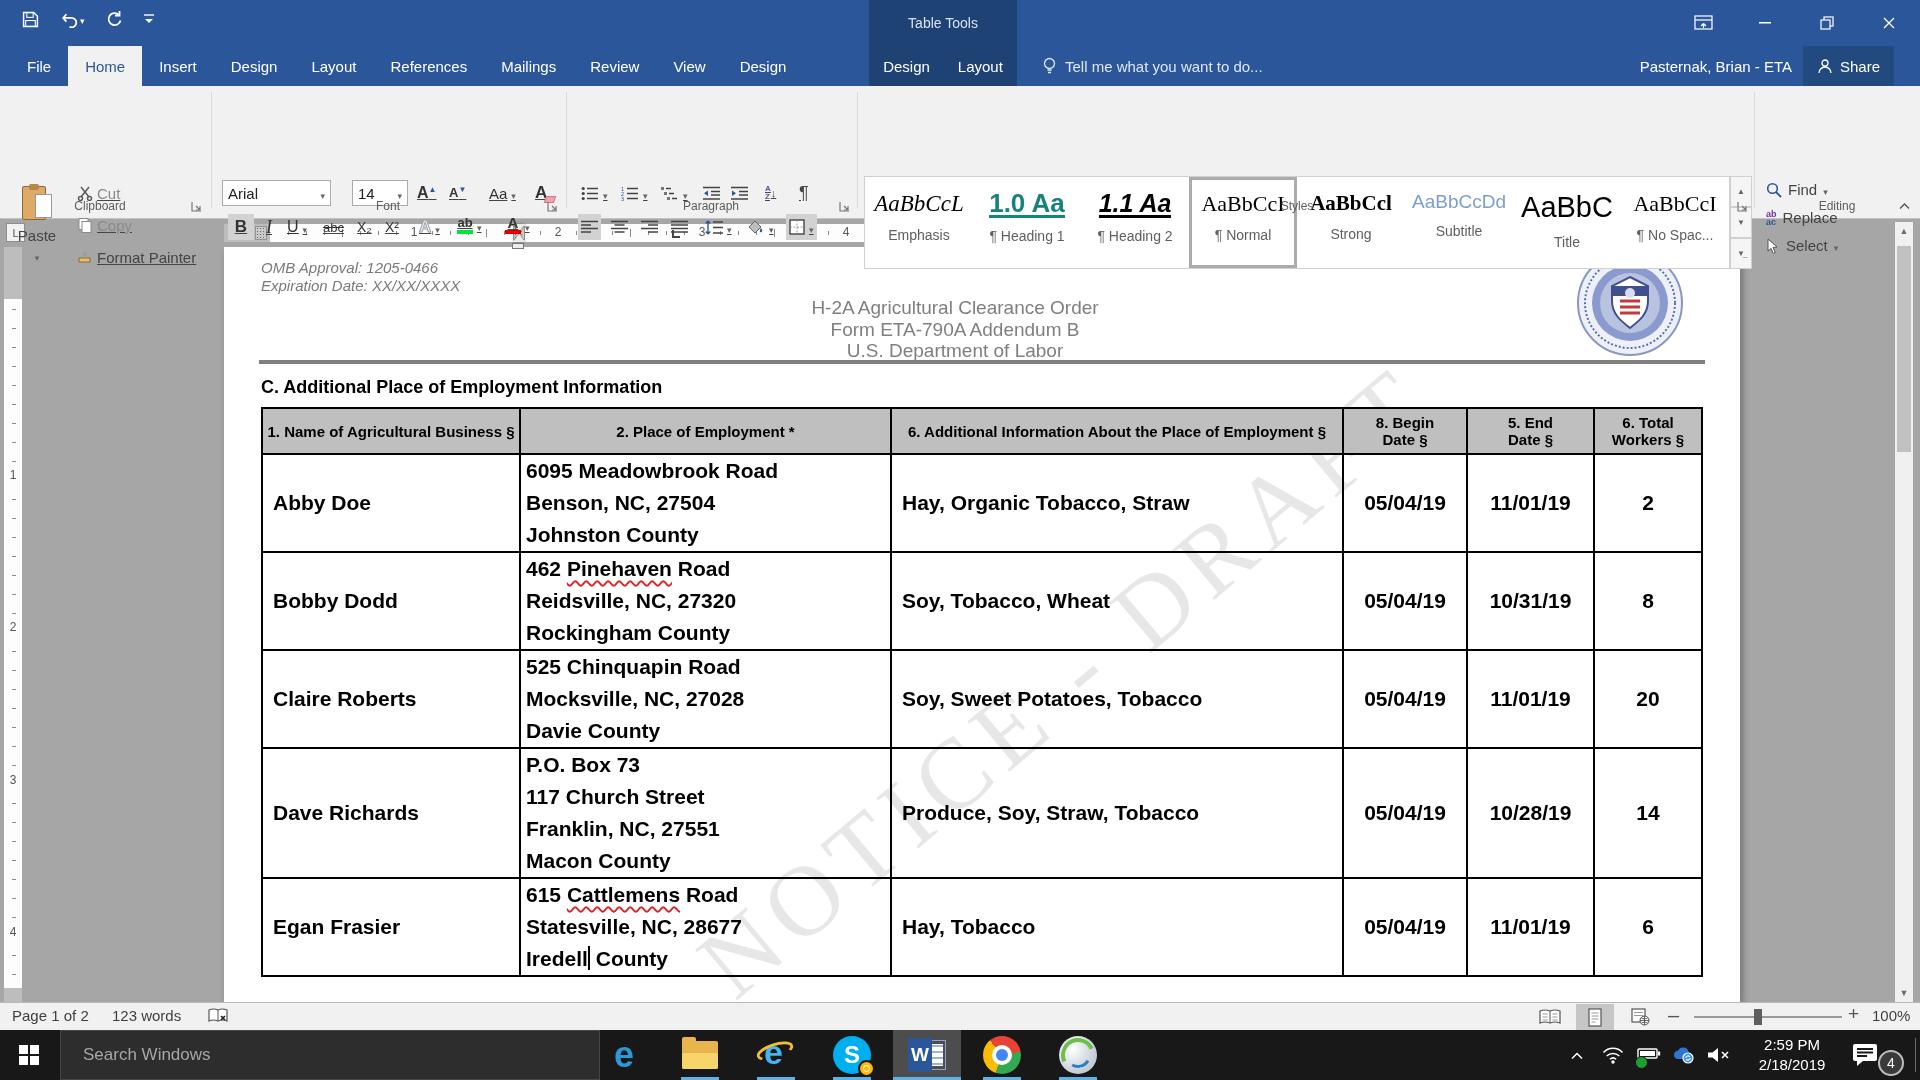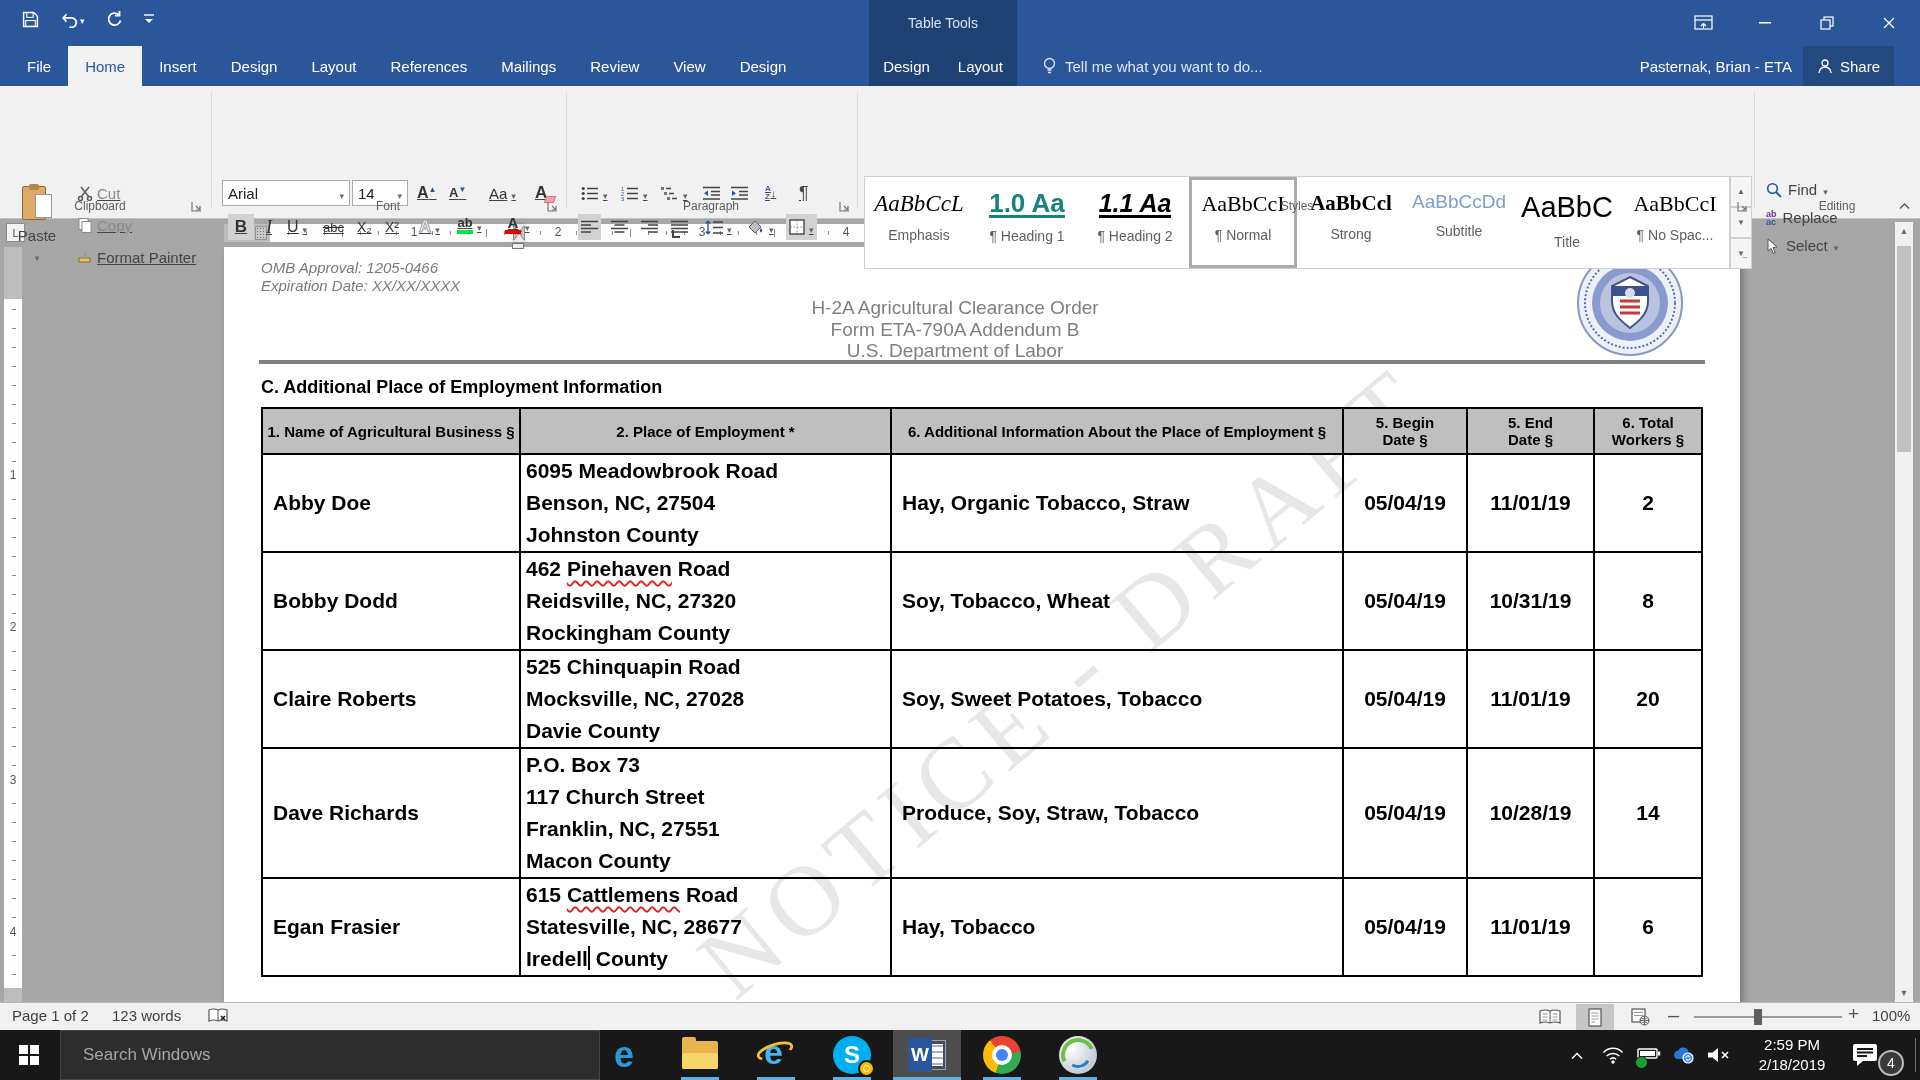"Arial" div.combo { width: 128px -> 109px }
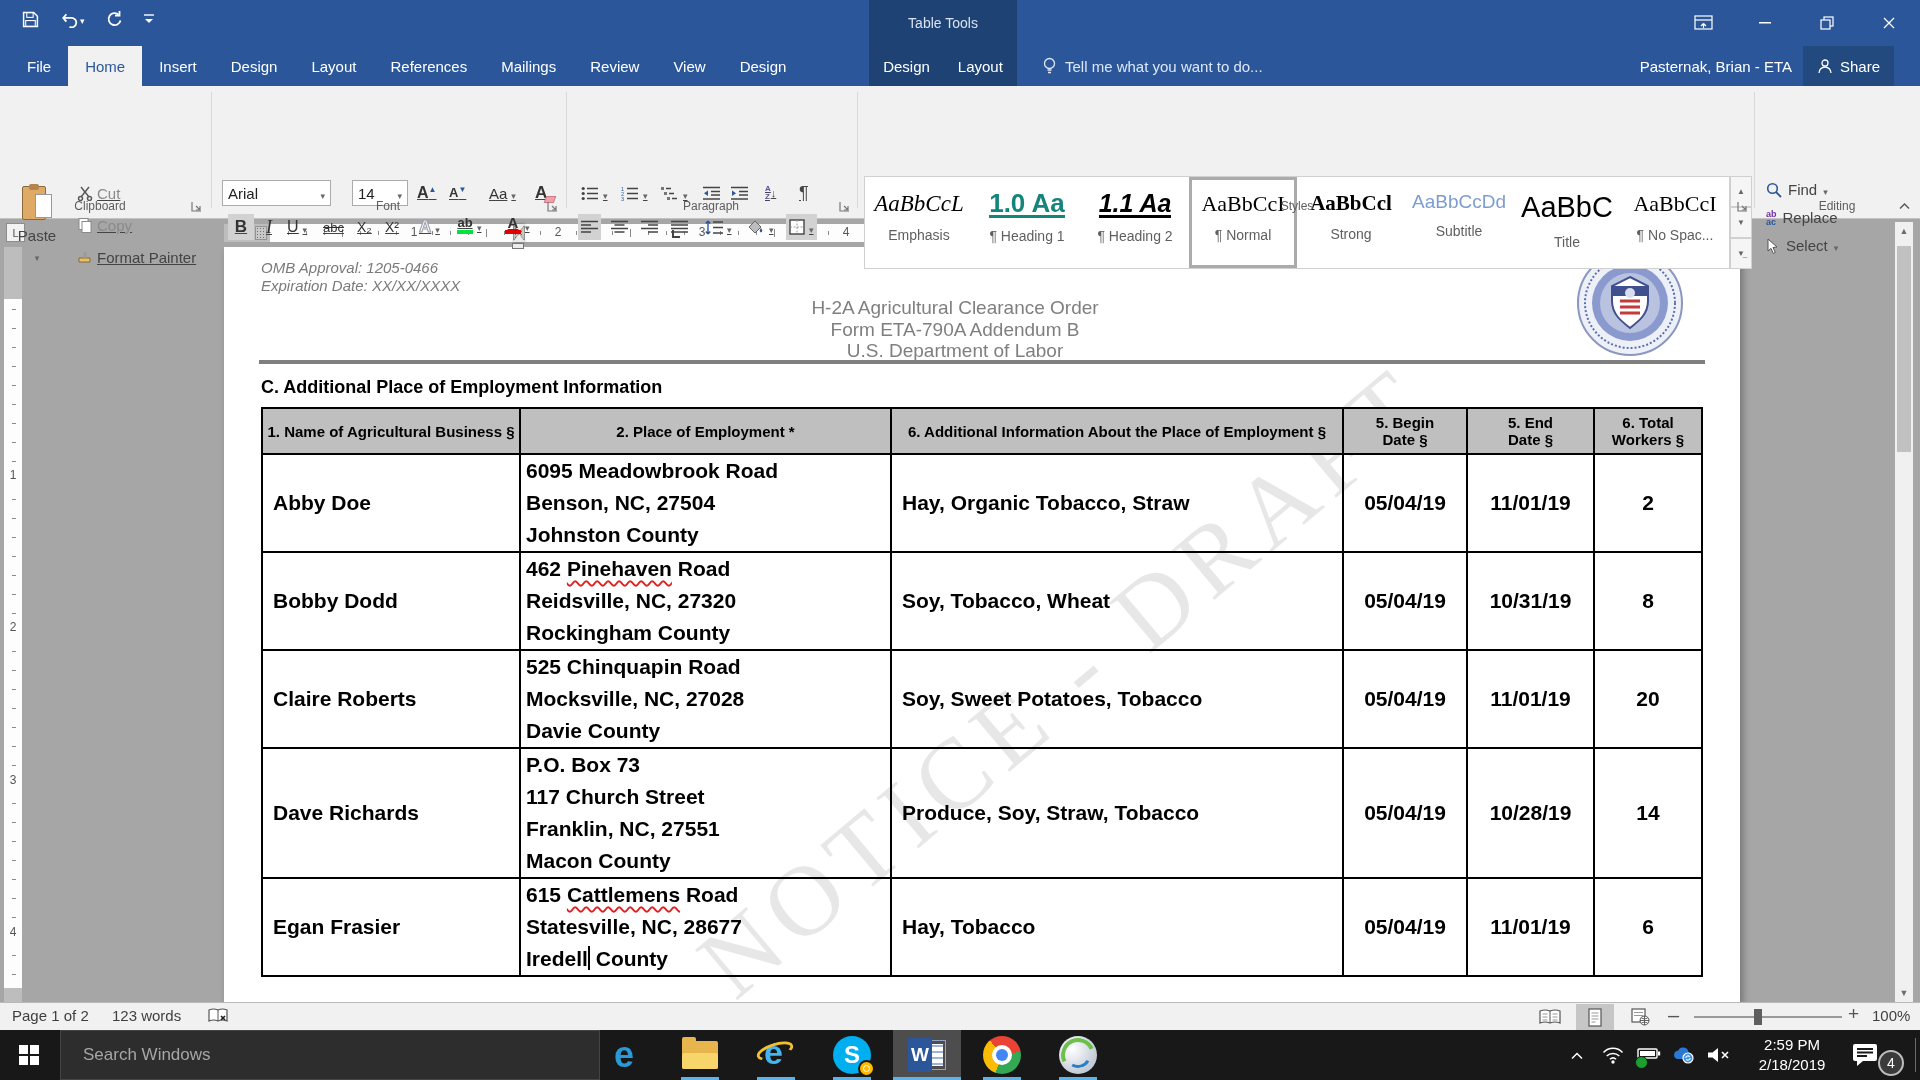"5. Begin" th { text: 5 -> 8 }
